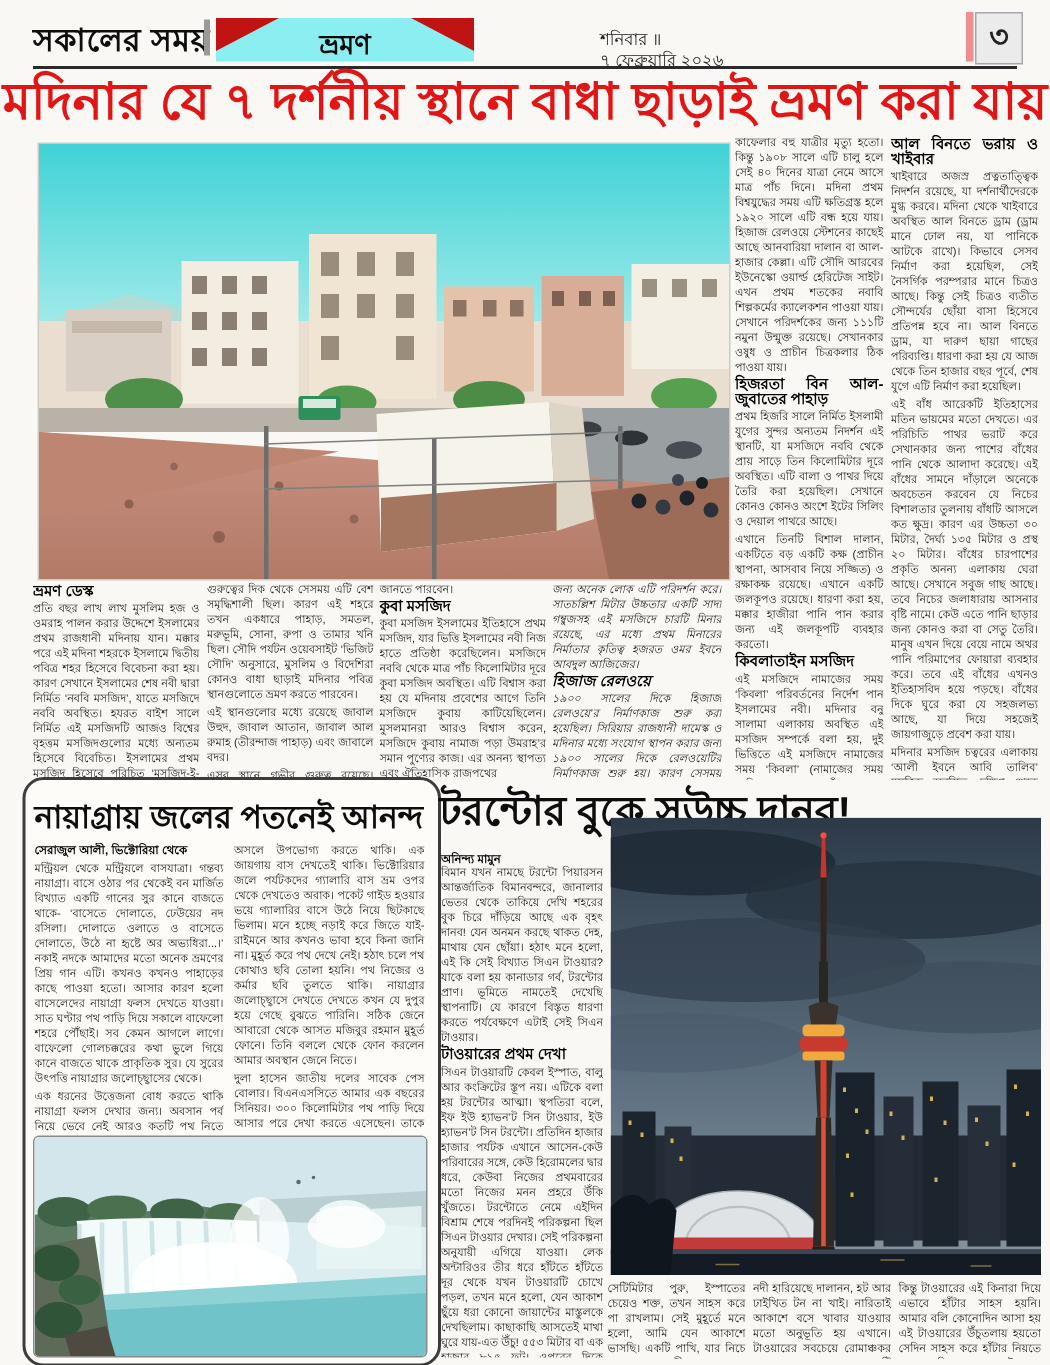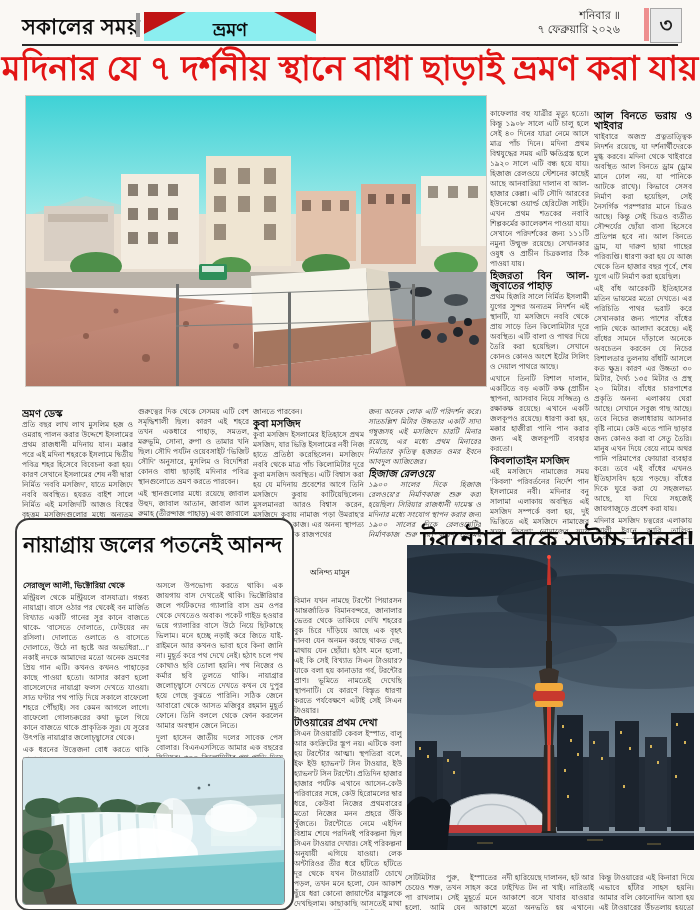"শনিবার ॥" .dateblock { text-align: right -> left; top: 8px -> 20px }
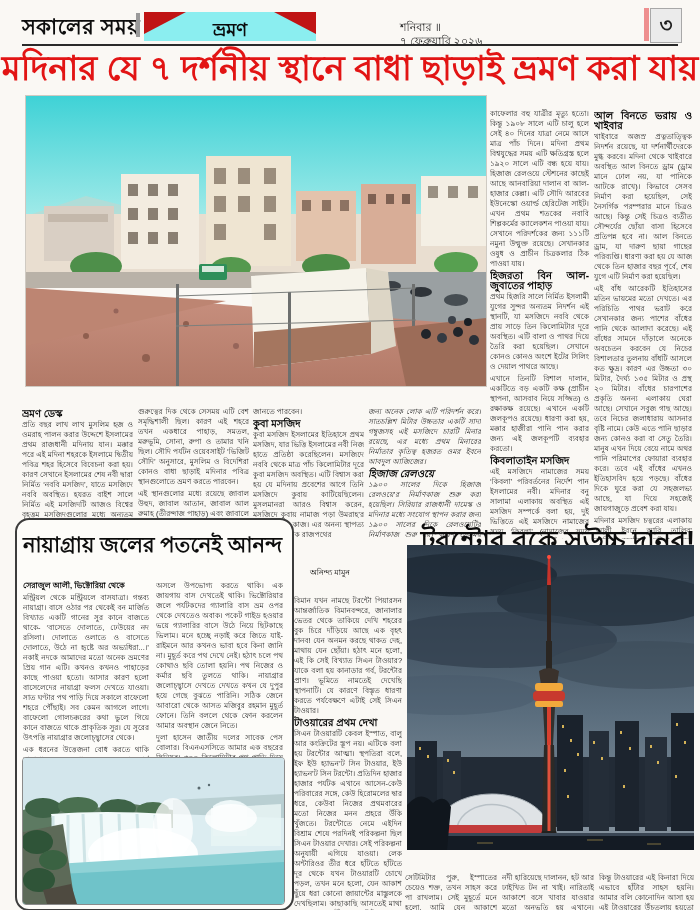"কাফেলার বহু যাত্রীর মৃত্যু হতো।" .col { margin-top: 19px -> none }
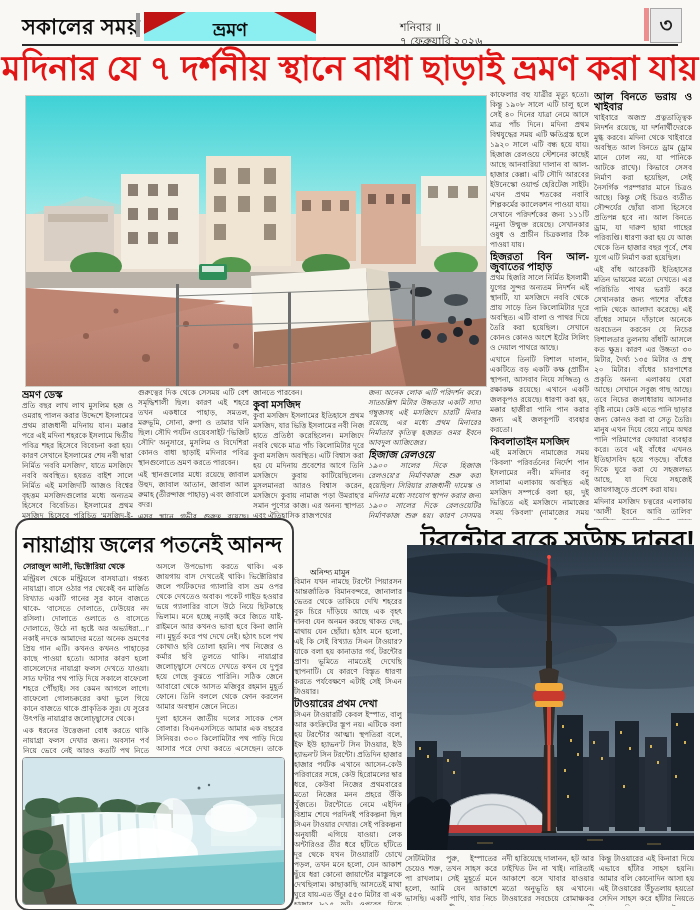"টরন্টোর বুকে সুউচ্চ দানব!" .toronto-headline { text-align: right -> left }
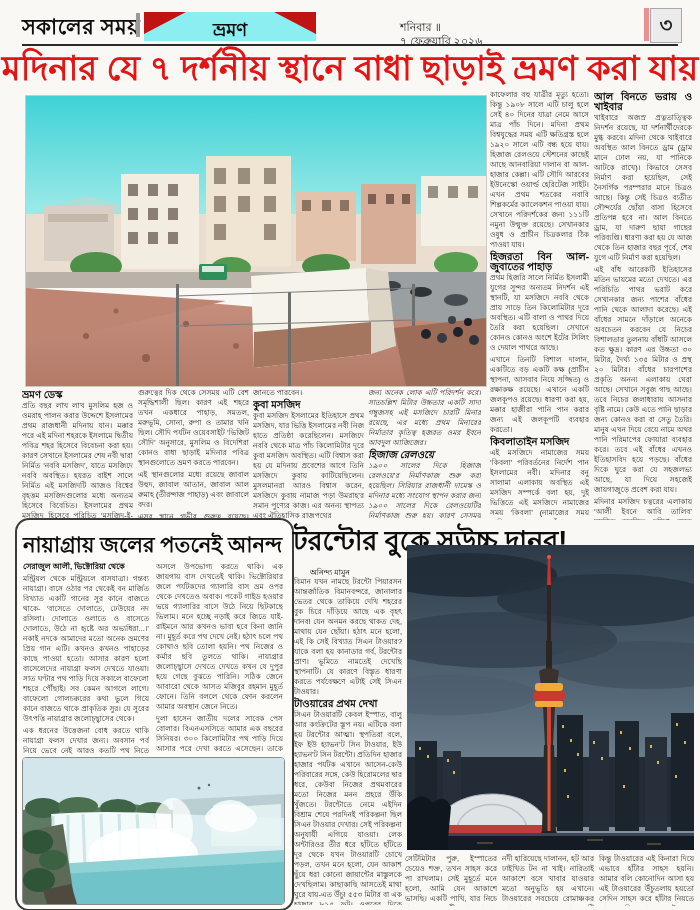"অনিন্দ্য মামুন" .toronto-byline { font-weight: normal -> bold; padding-left: 16px -> none }
